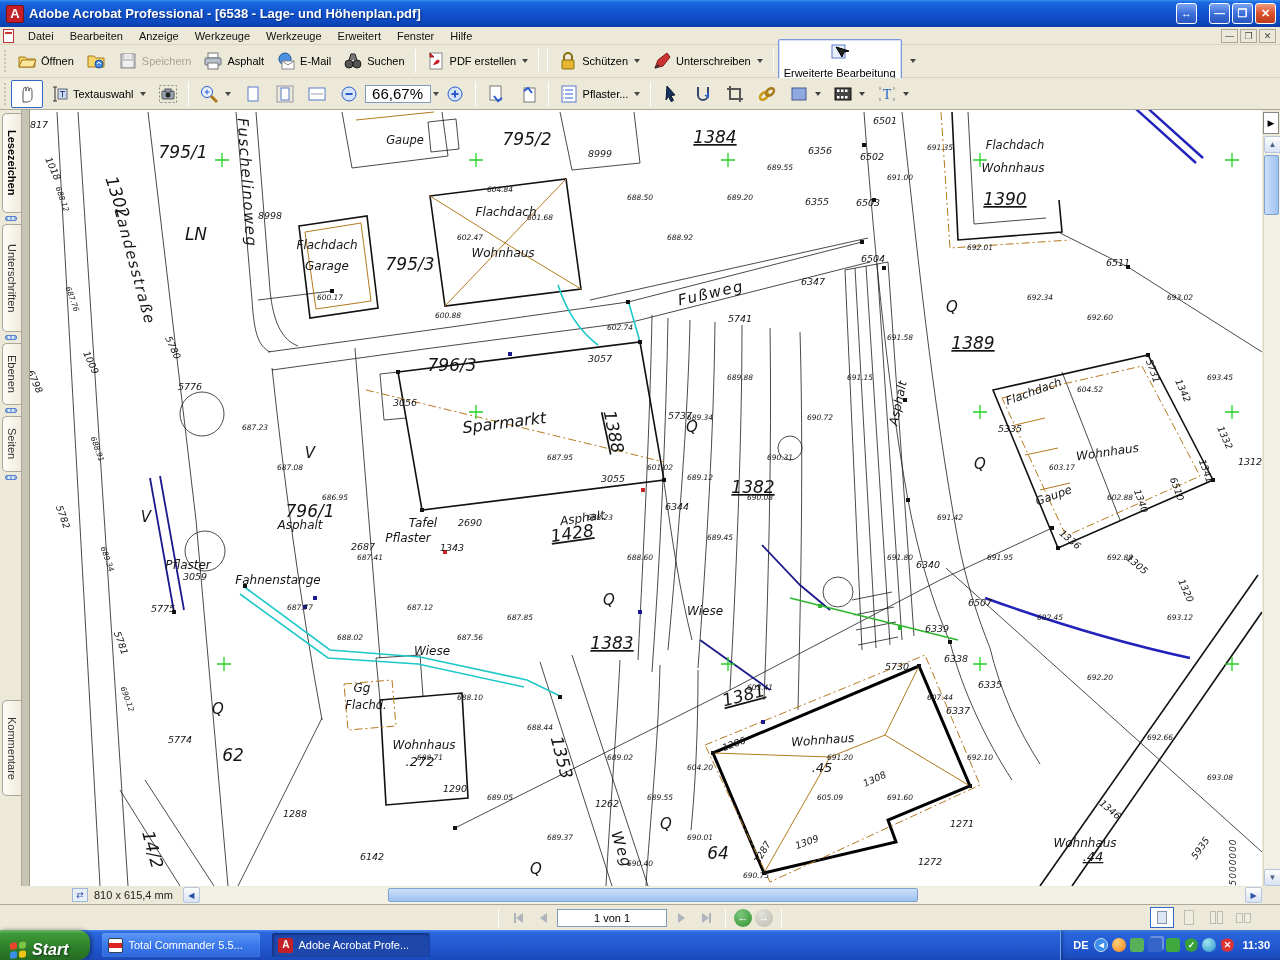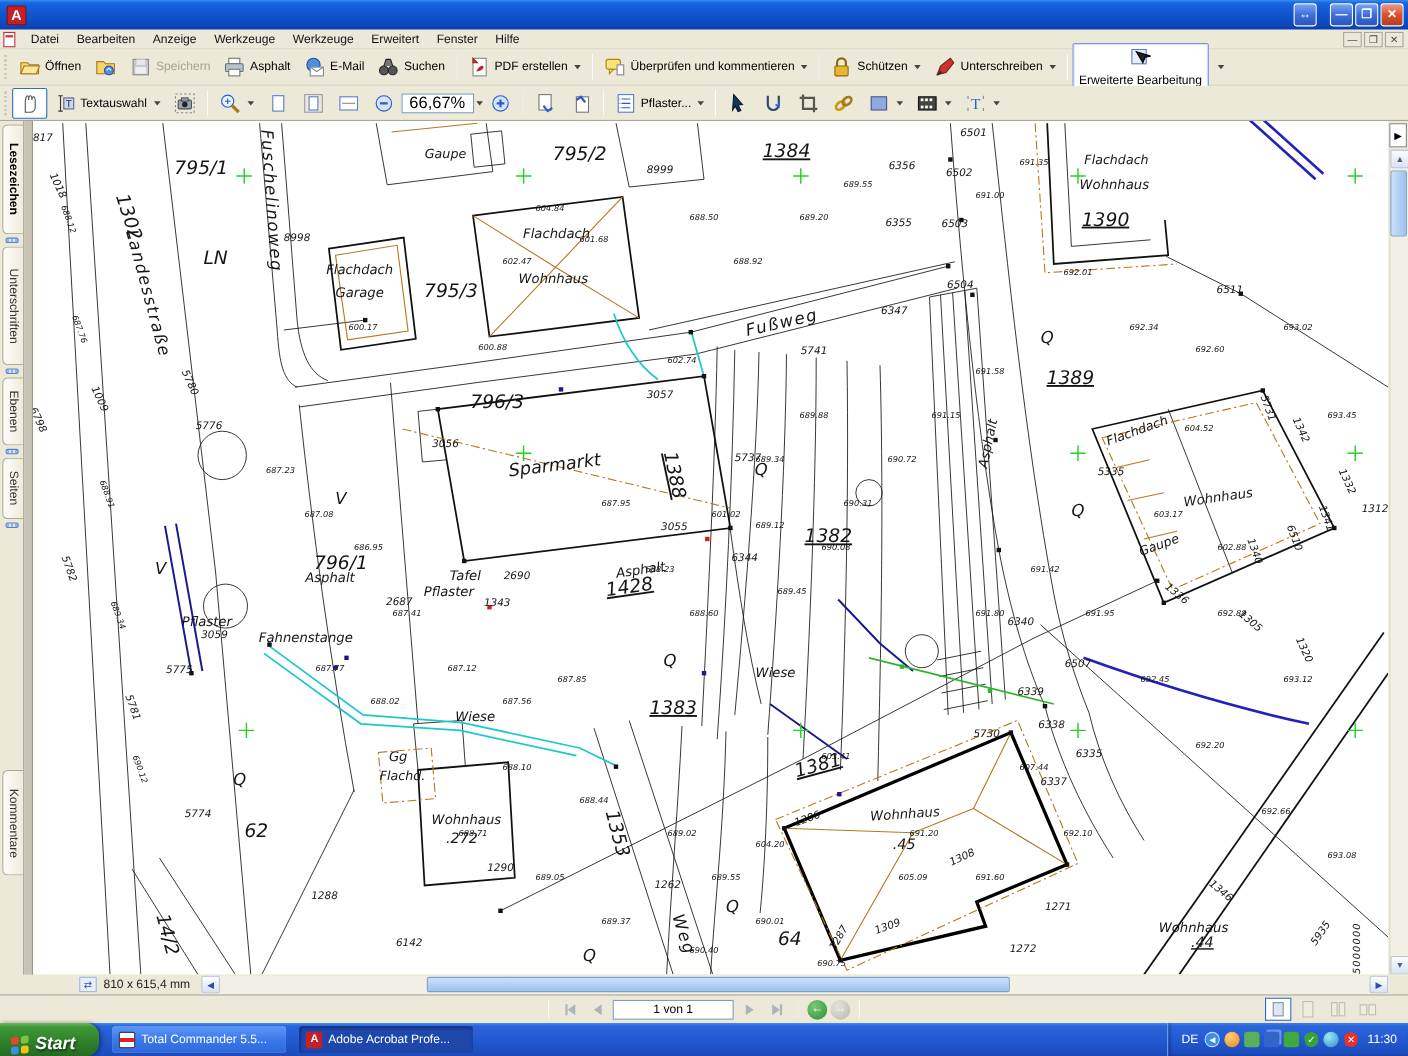"Adobe Acrobat Professional - [6538" div { html: none -> <div>Adobe Acrobat Professional - [6538 - Lage- und Höhenplan.pdf]</div> }
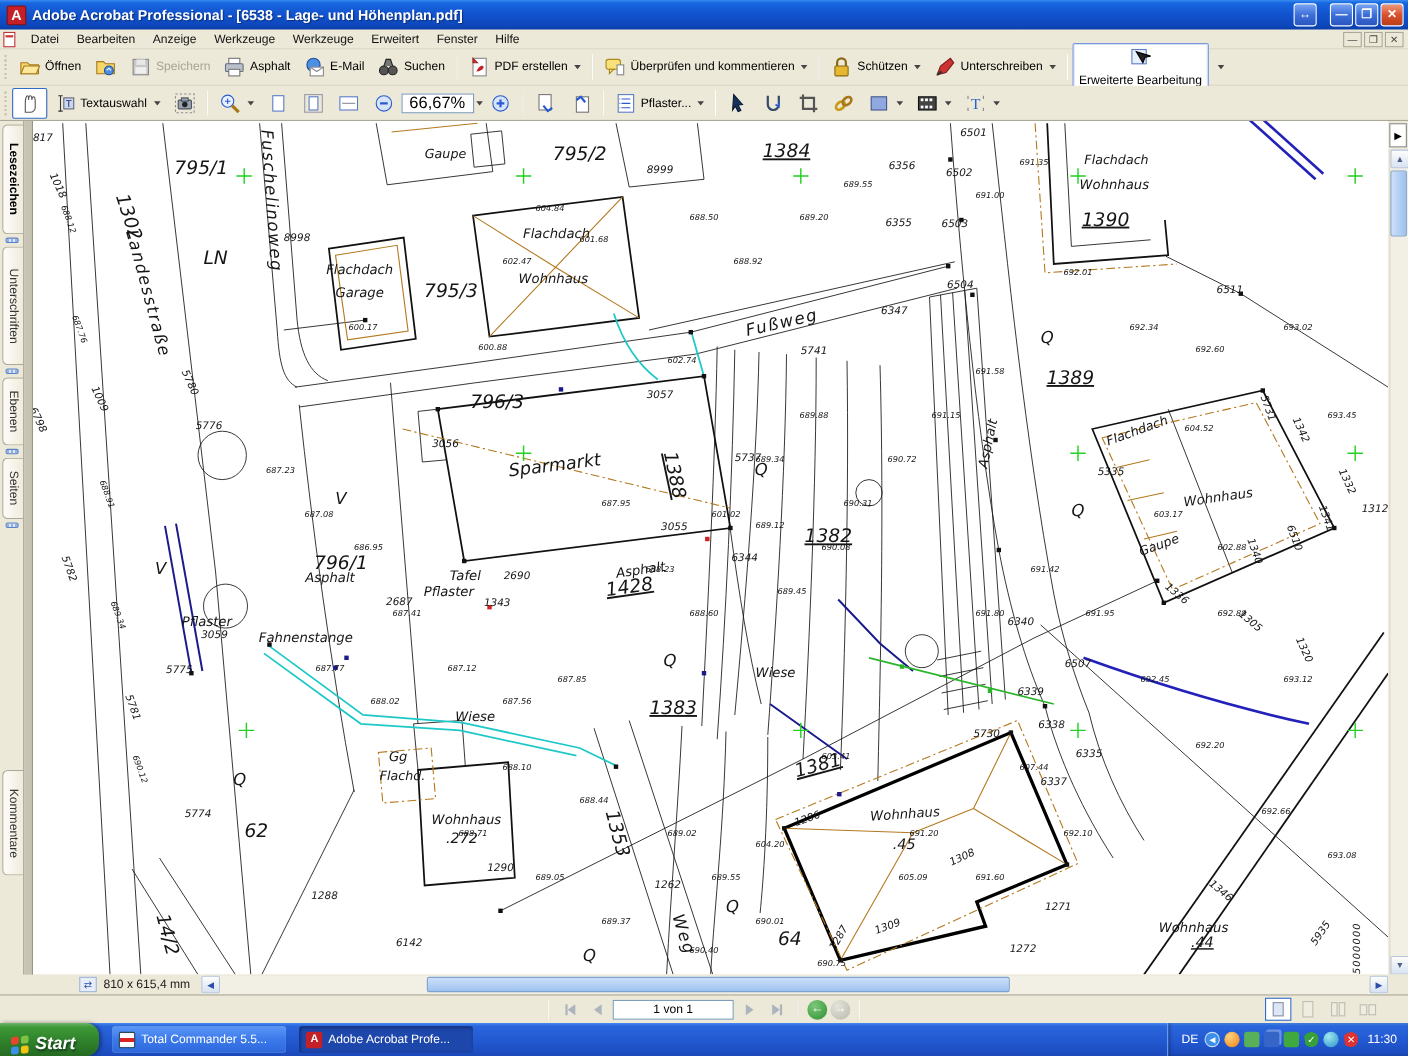"Überprüfen und kommentieren" div.tbtn { html: <div> <svg> <rect></rect> <path></path> <rect></rect> </svg> <span>Überprüfen und kommentieren</span> <span></span> </div> -> none }
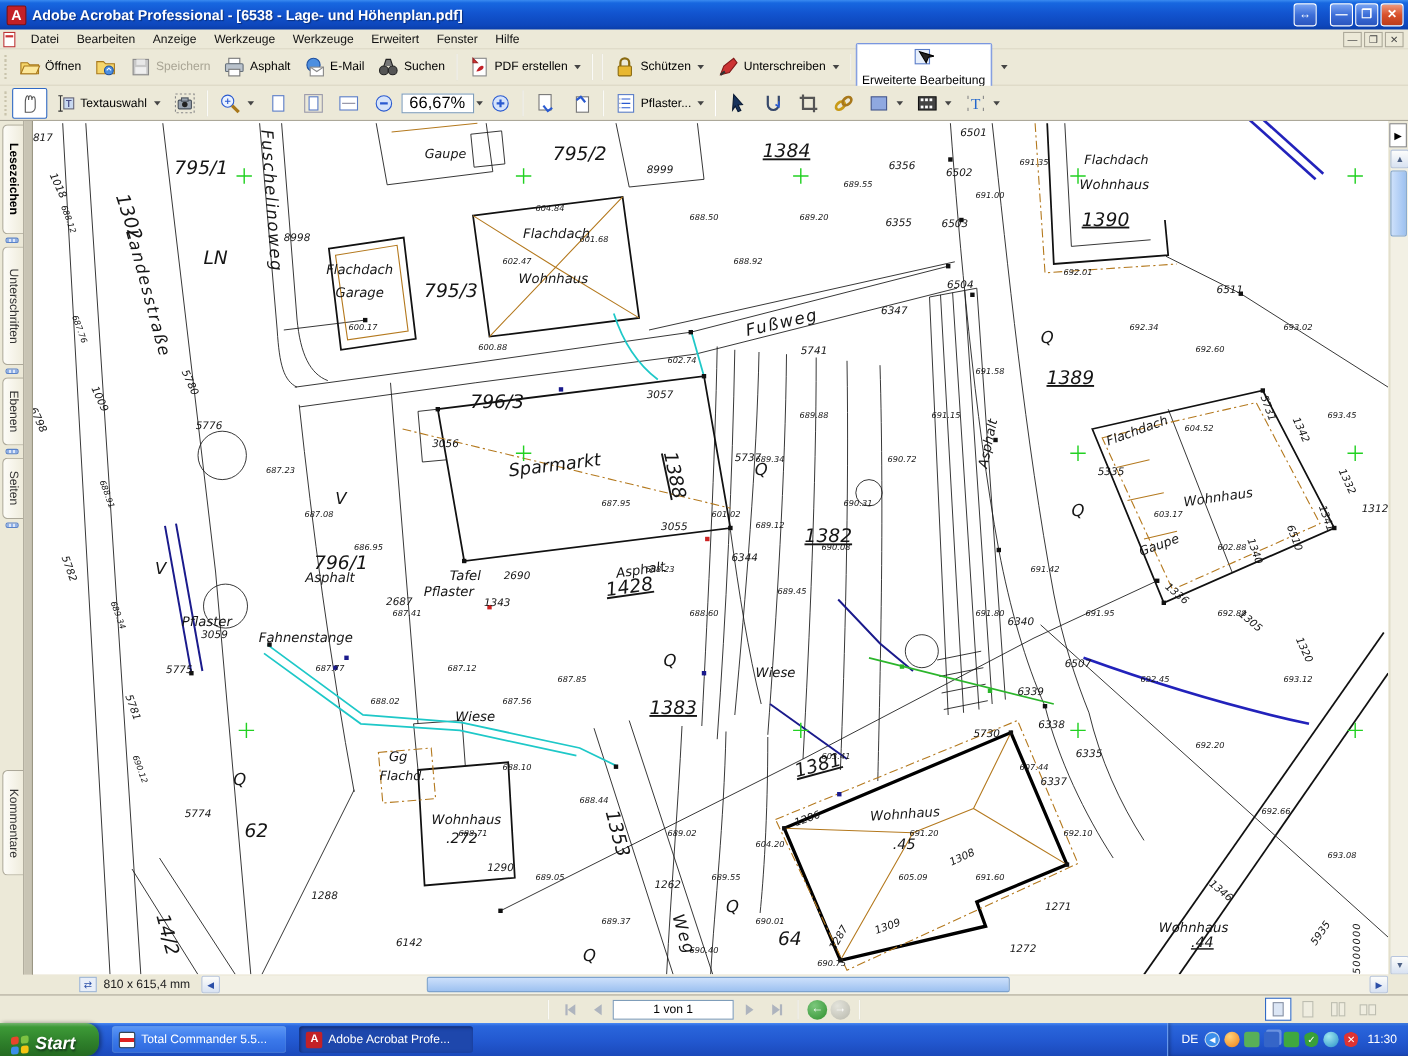"DE" #tray { font-weight: none -> bold }
